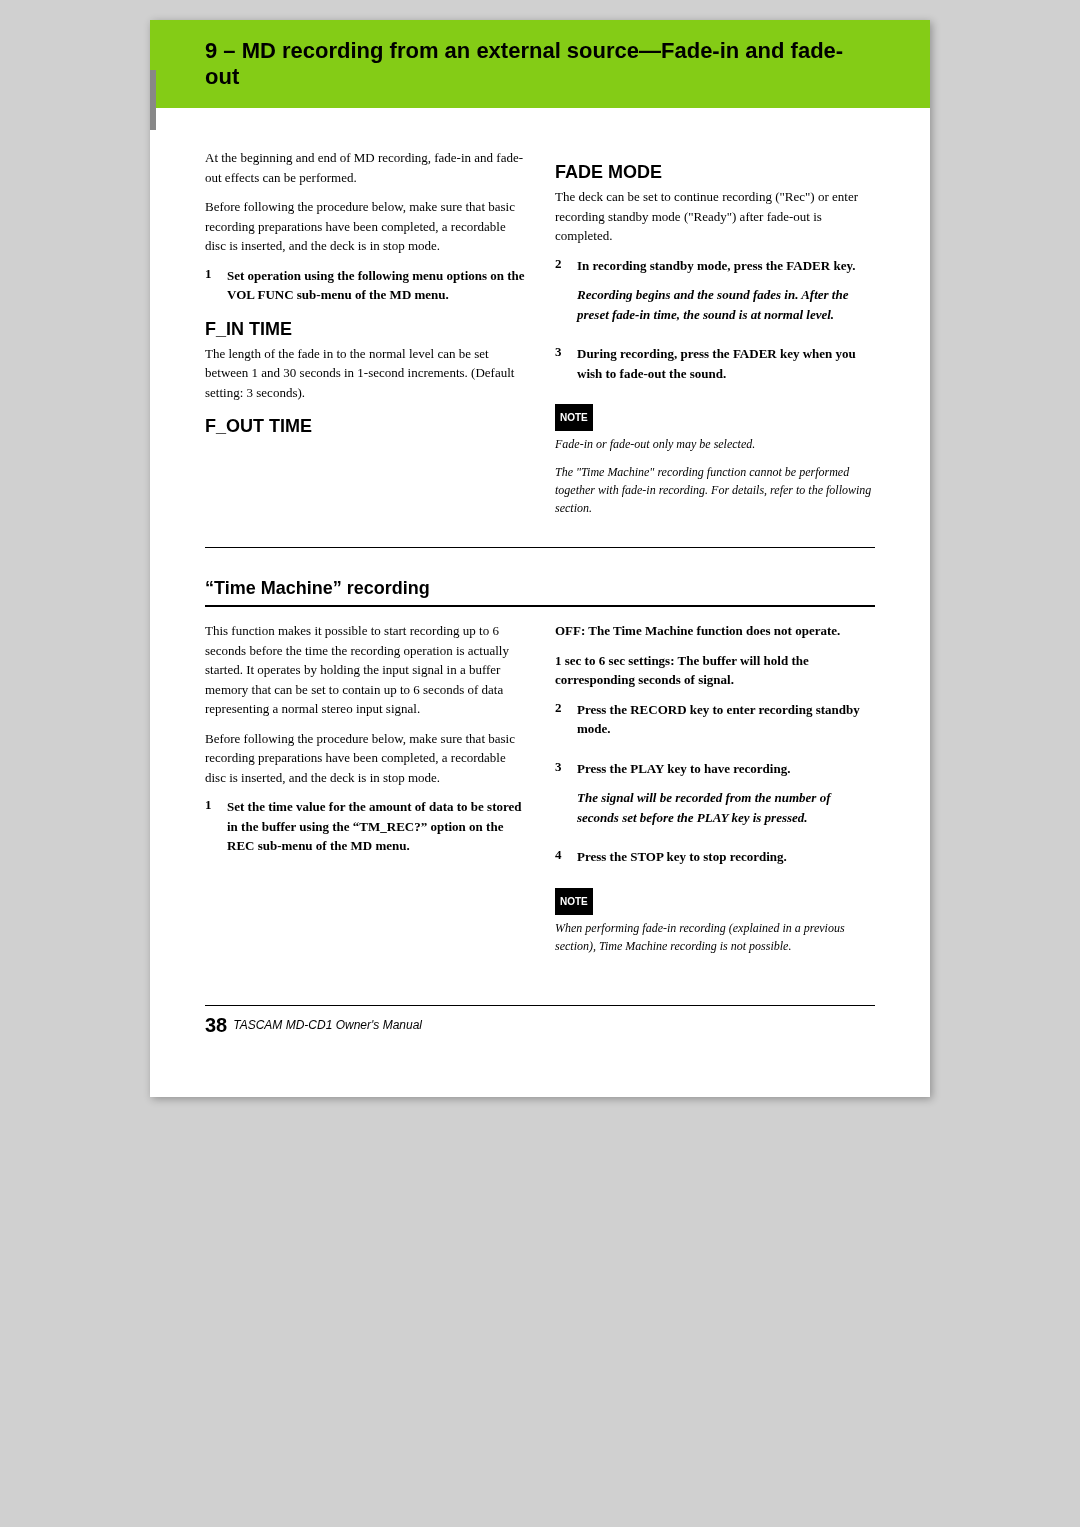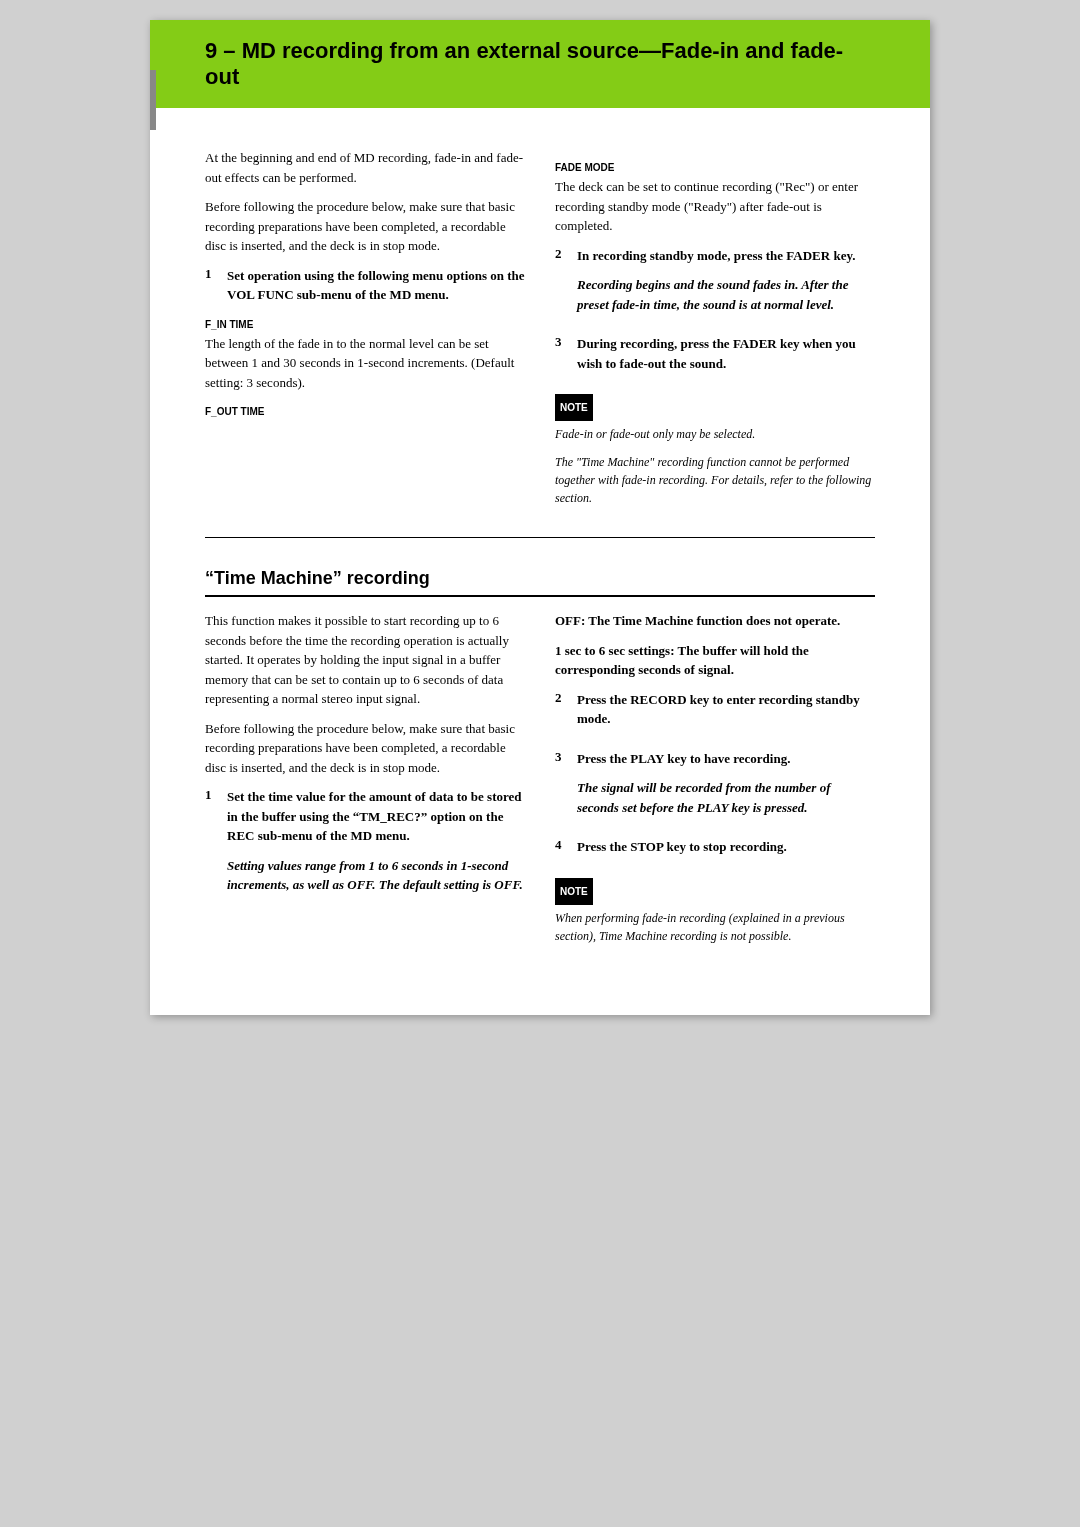"FADE MODE" .subheading { font-size: 10px -> 18px }
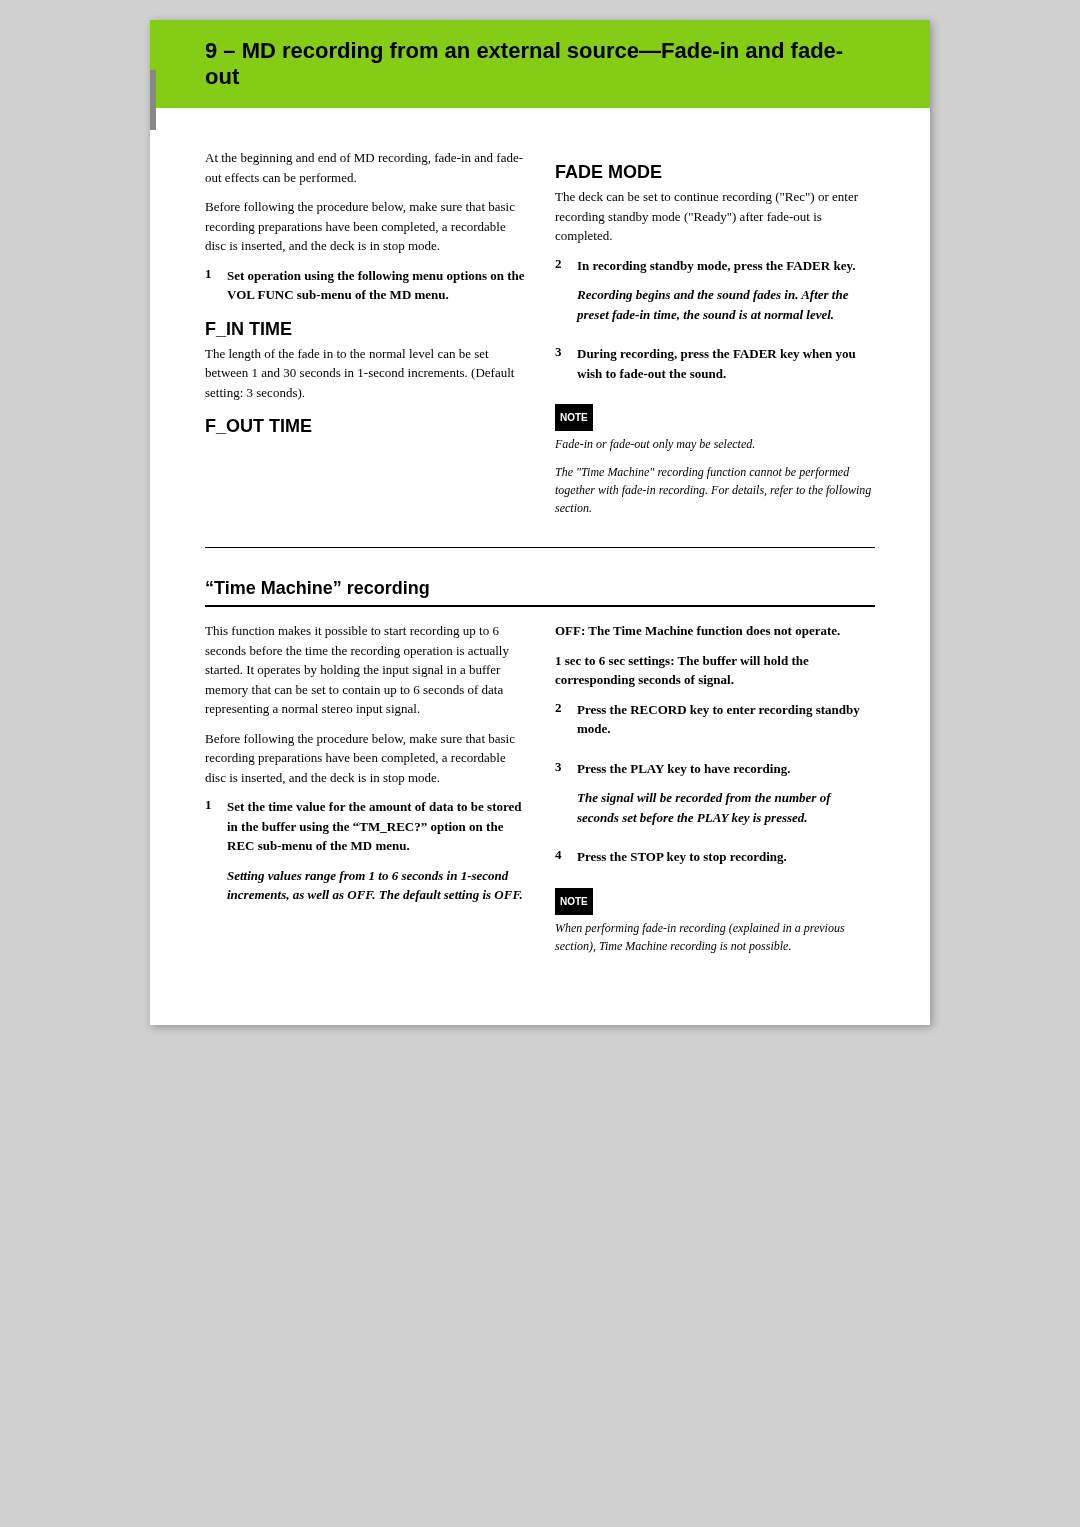"Setting values range from 1" p.item-italic-bold { html: <p>Setting values range from 1 to 6 seconds in 1-second increments, as well as OFF. The default setting is OFF.</p> -> none }
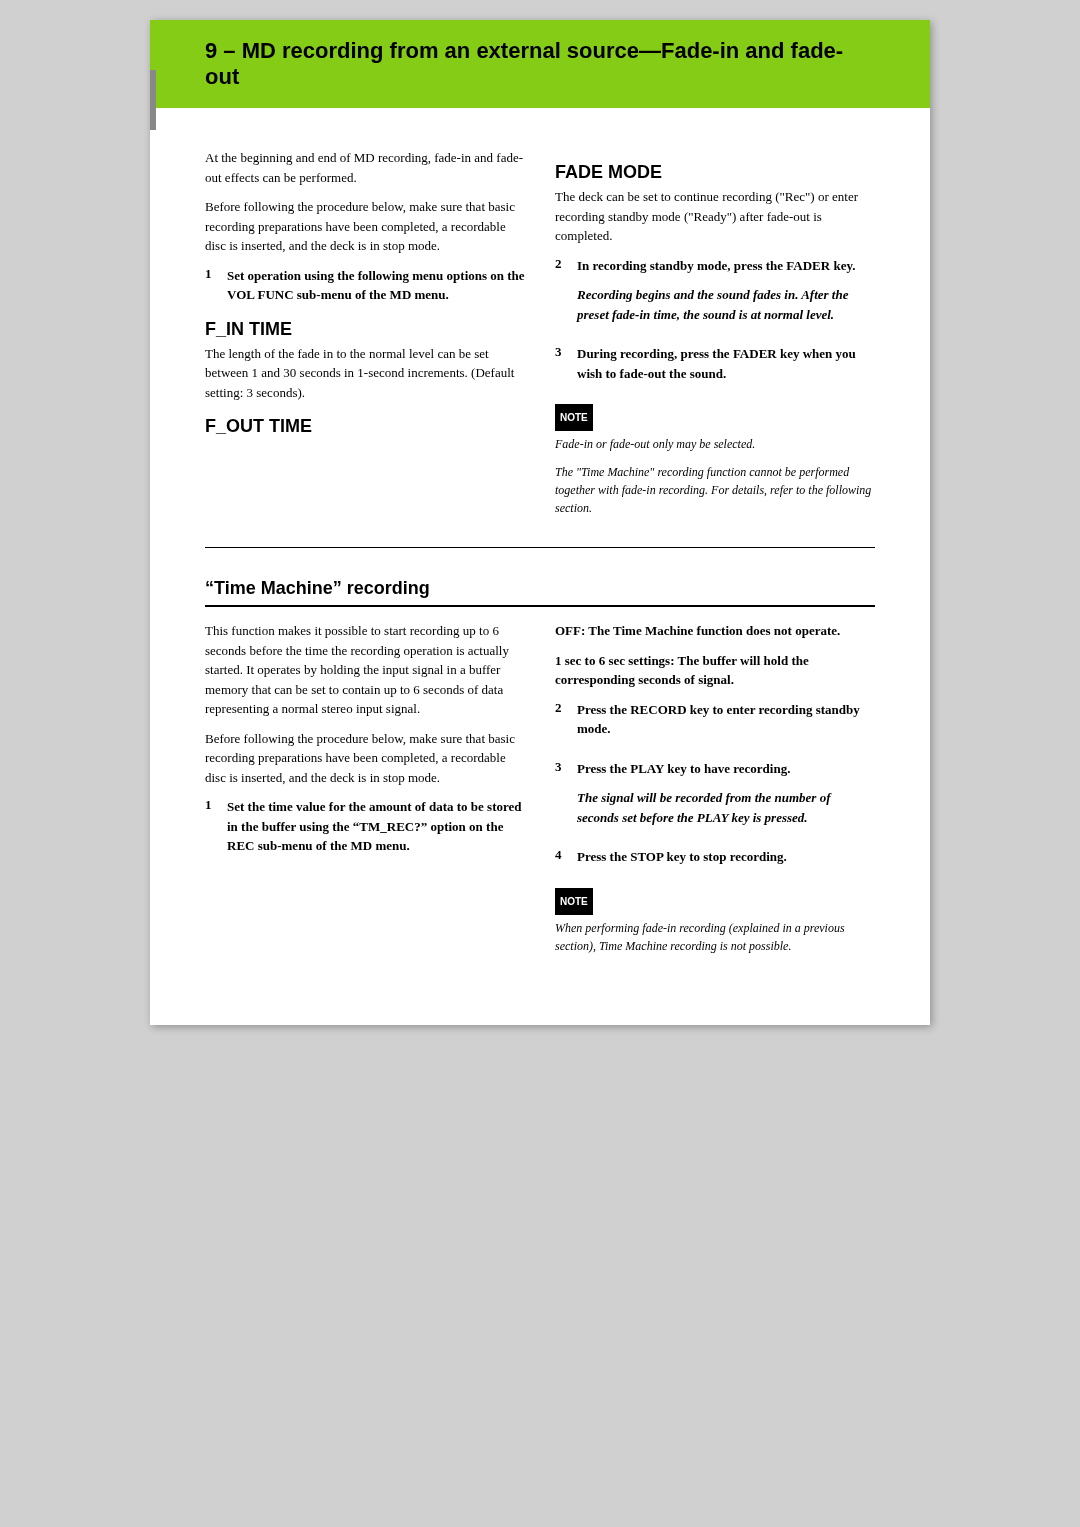"38" div.footer { html: none -> <div> <span>38</span> <span>TASCAM MD-CD1 Owner's Manual</span> </div> }
